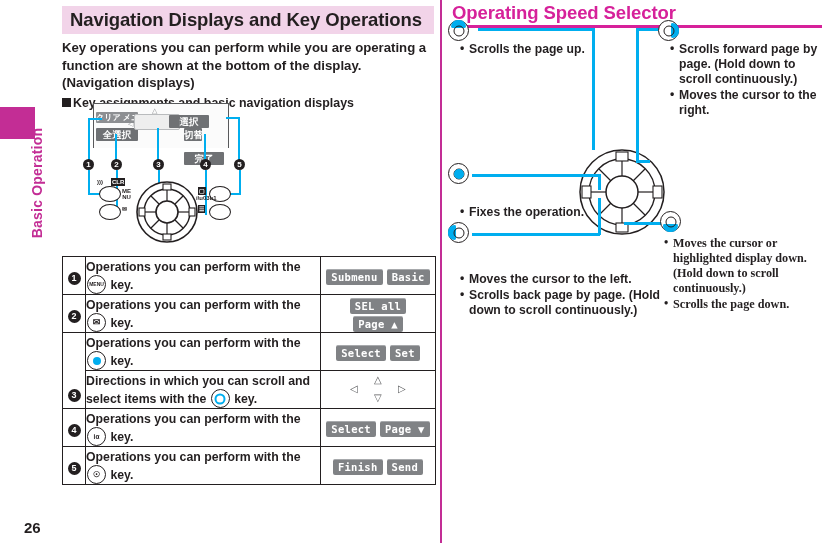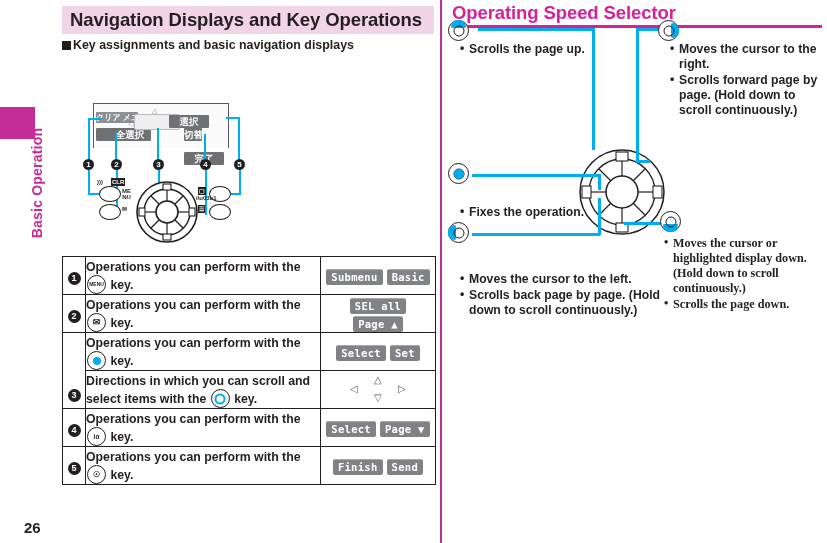"Key operations you can perform" div { html: none -> <div>Key operations you can perform while you are operating a function are shown at the bottom of the display. (Navigation displays)</div> }
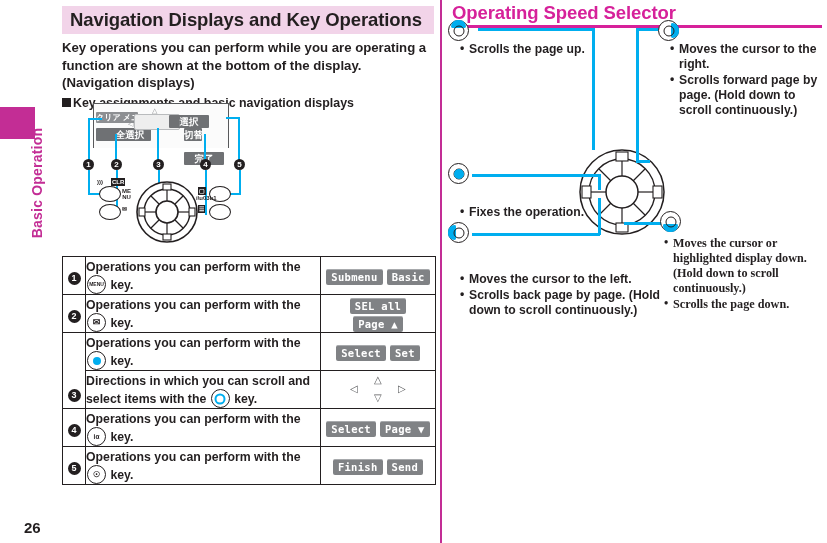"Moves the cursor to the right." li { order: before "Scrolls forward page by page." -> after "Scrolls forward page by page." }
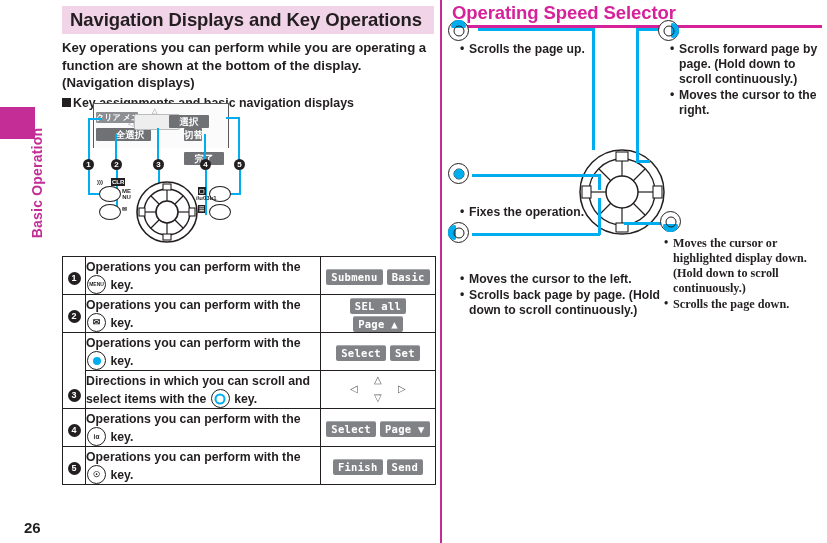"全選択" div.softkey { padding-left: 13px -> none }
